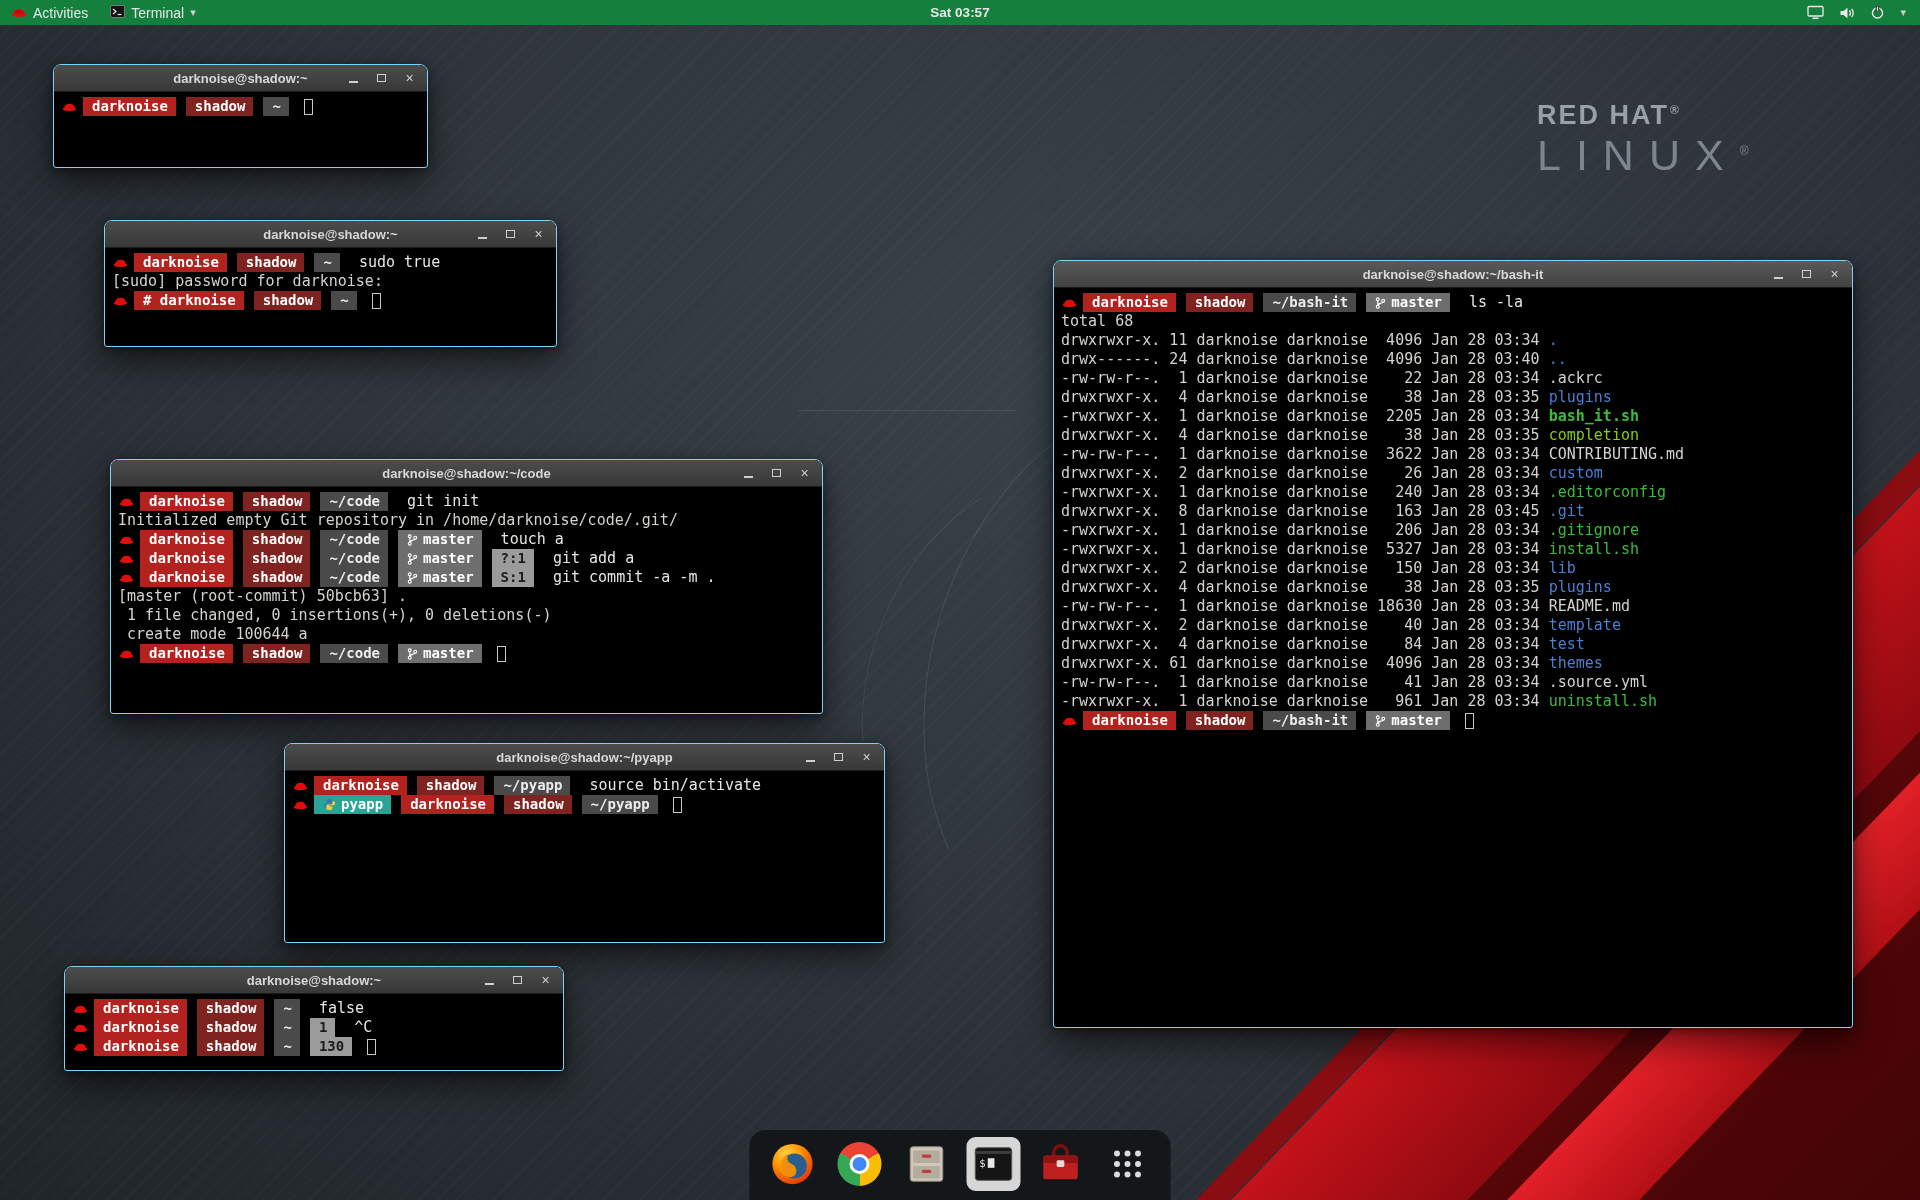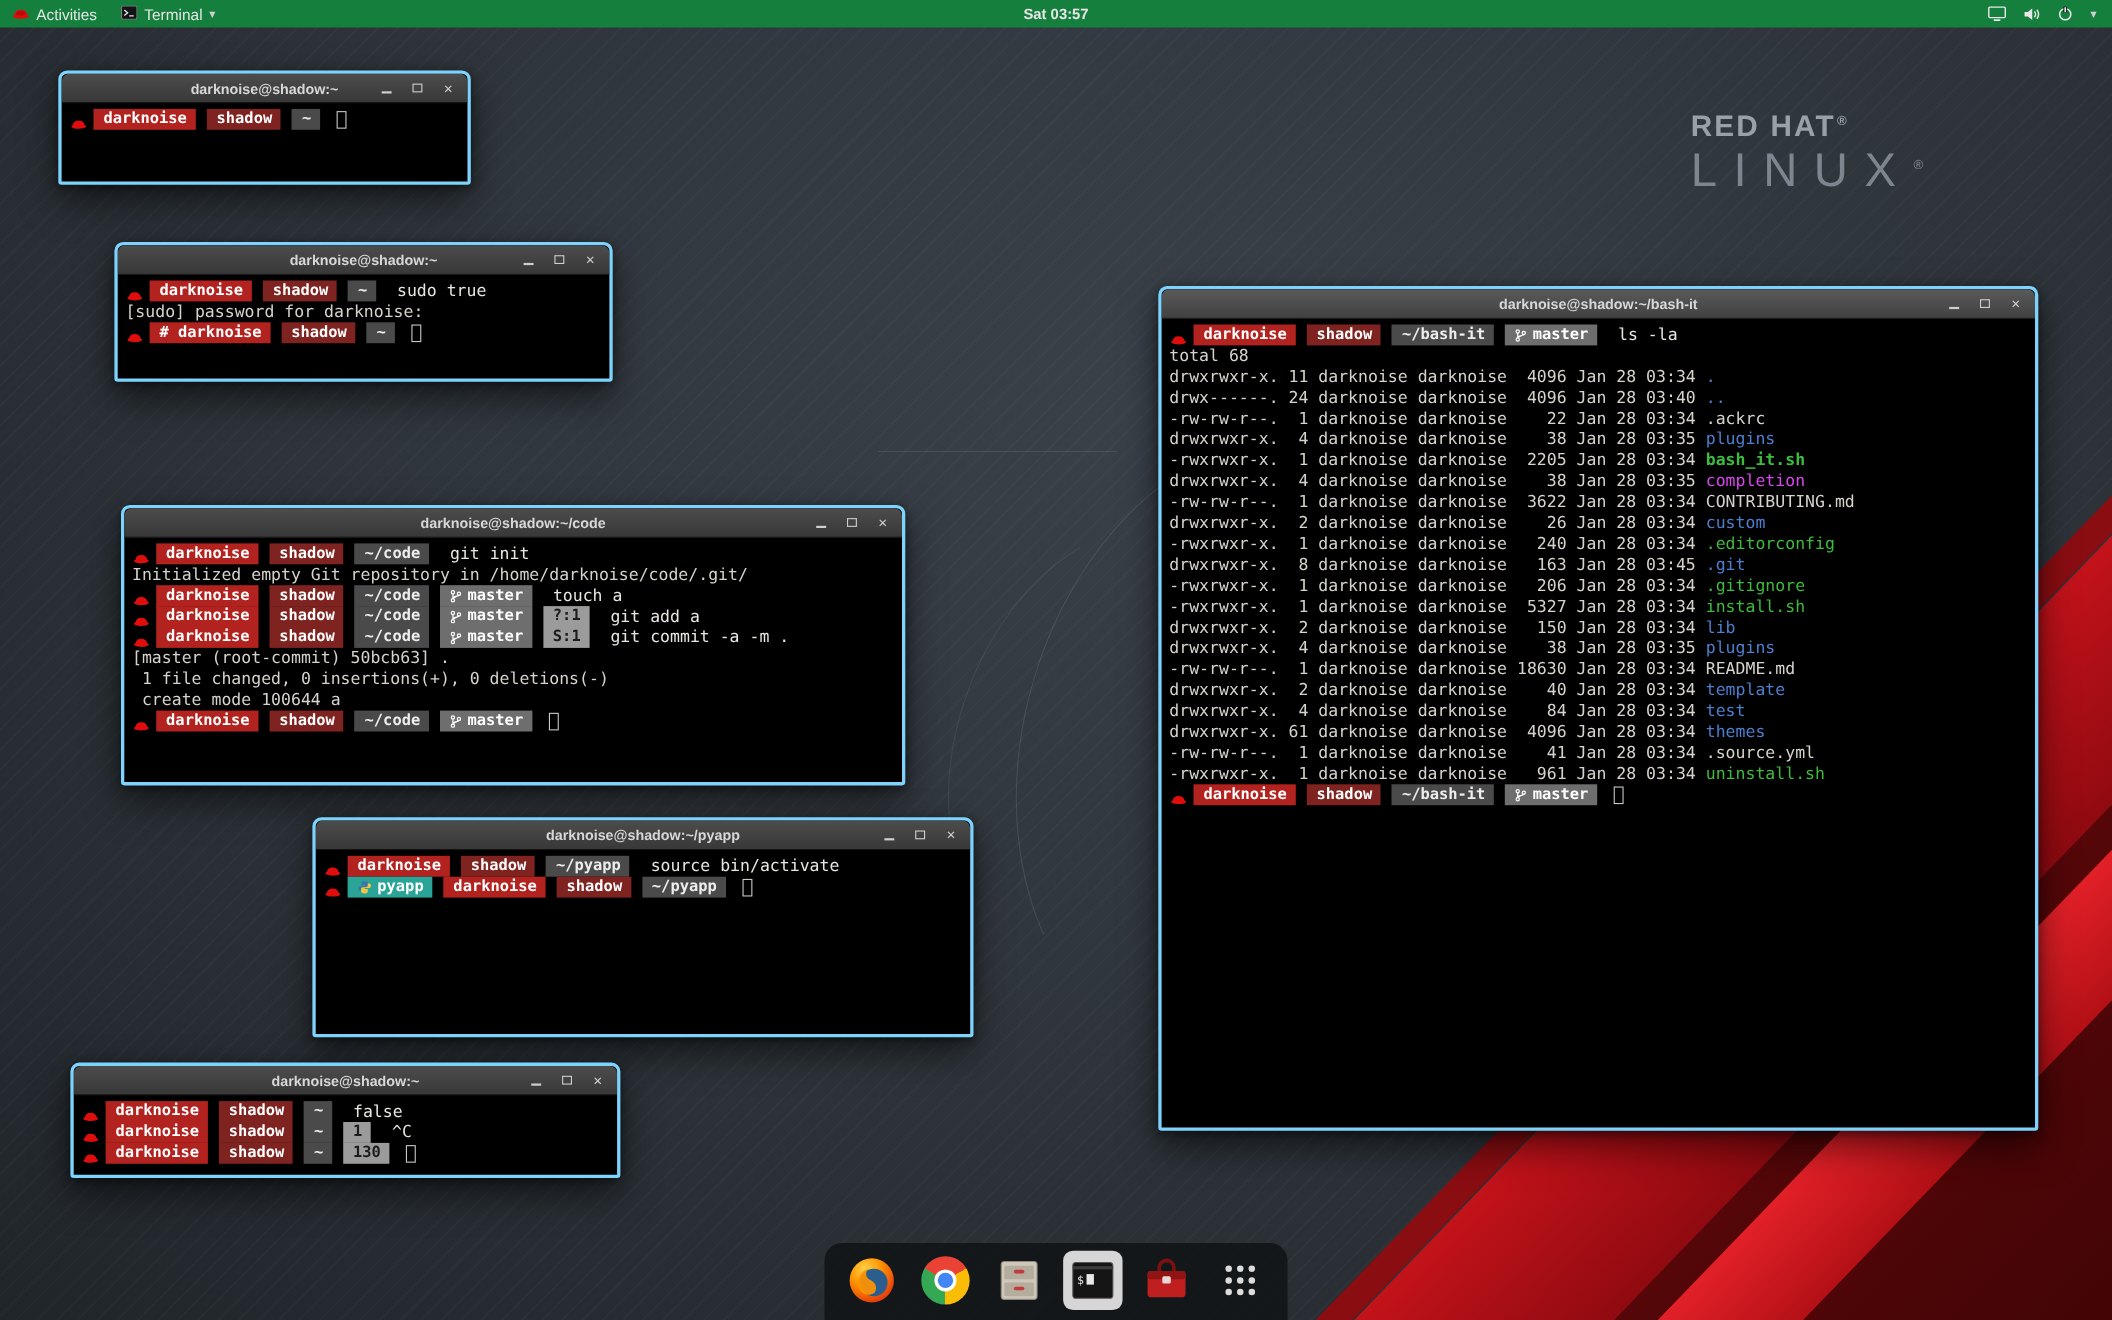"darknoise@shadow:~" .term-window { border: 3px solid #7dd3fc -> 1px solid #7dd3fc }
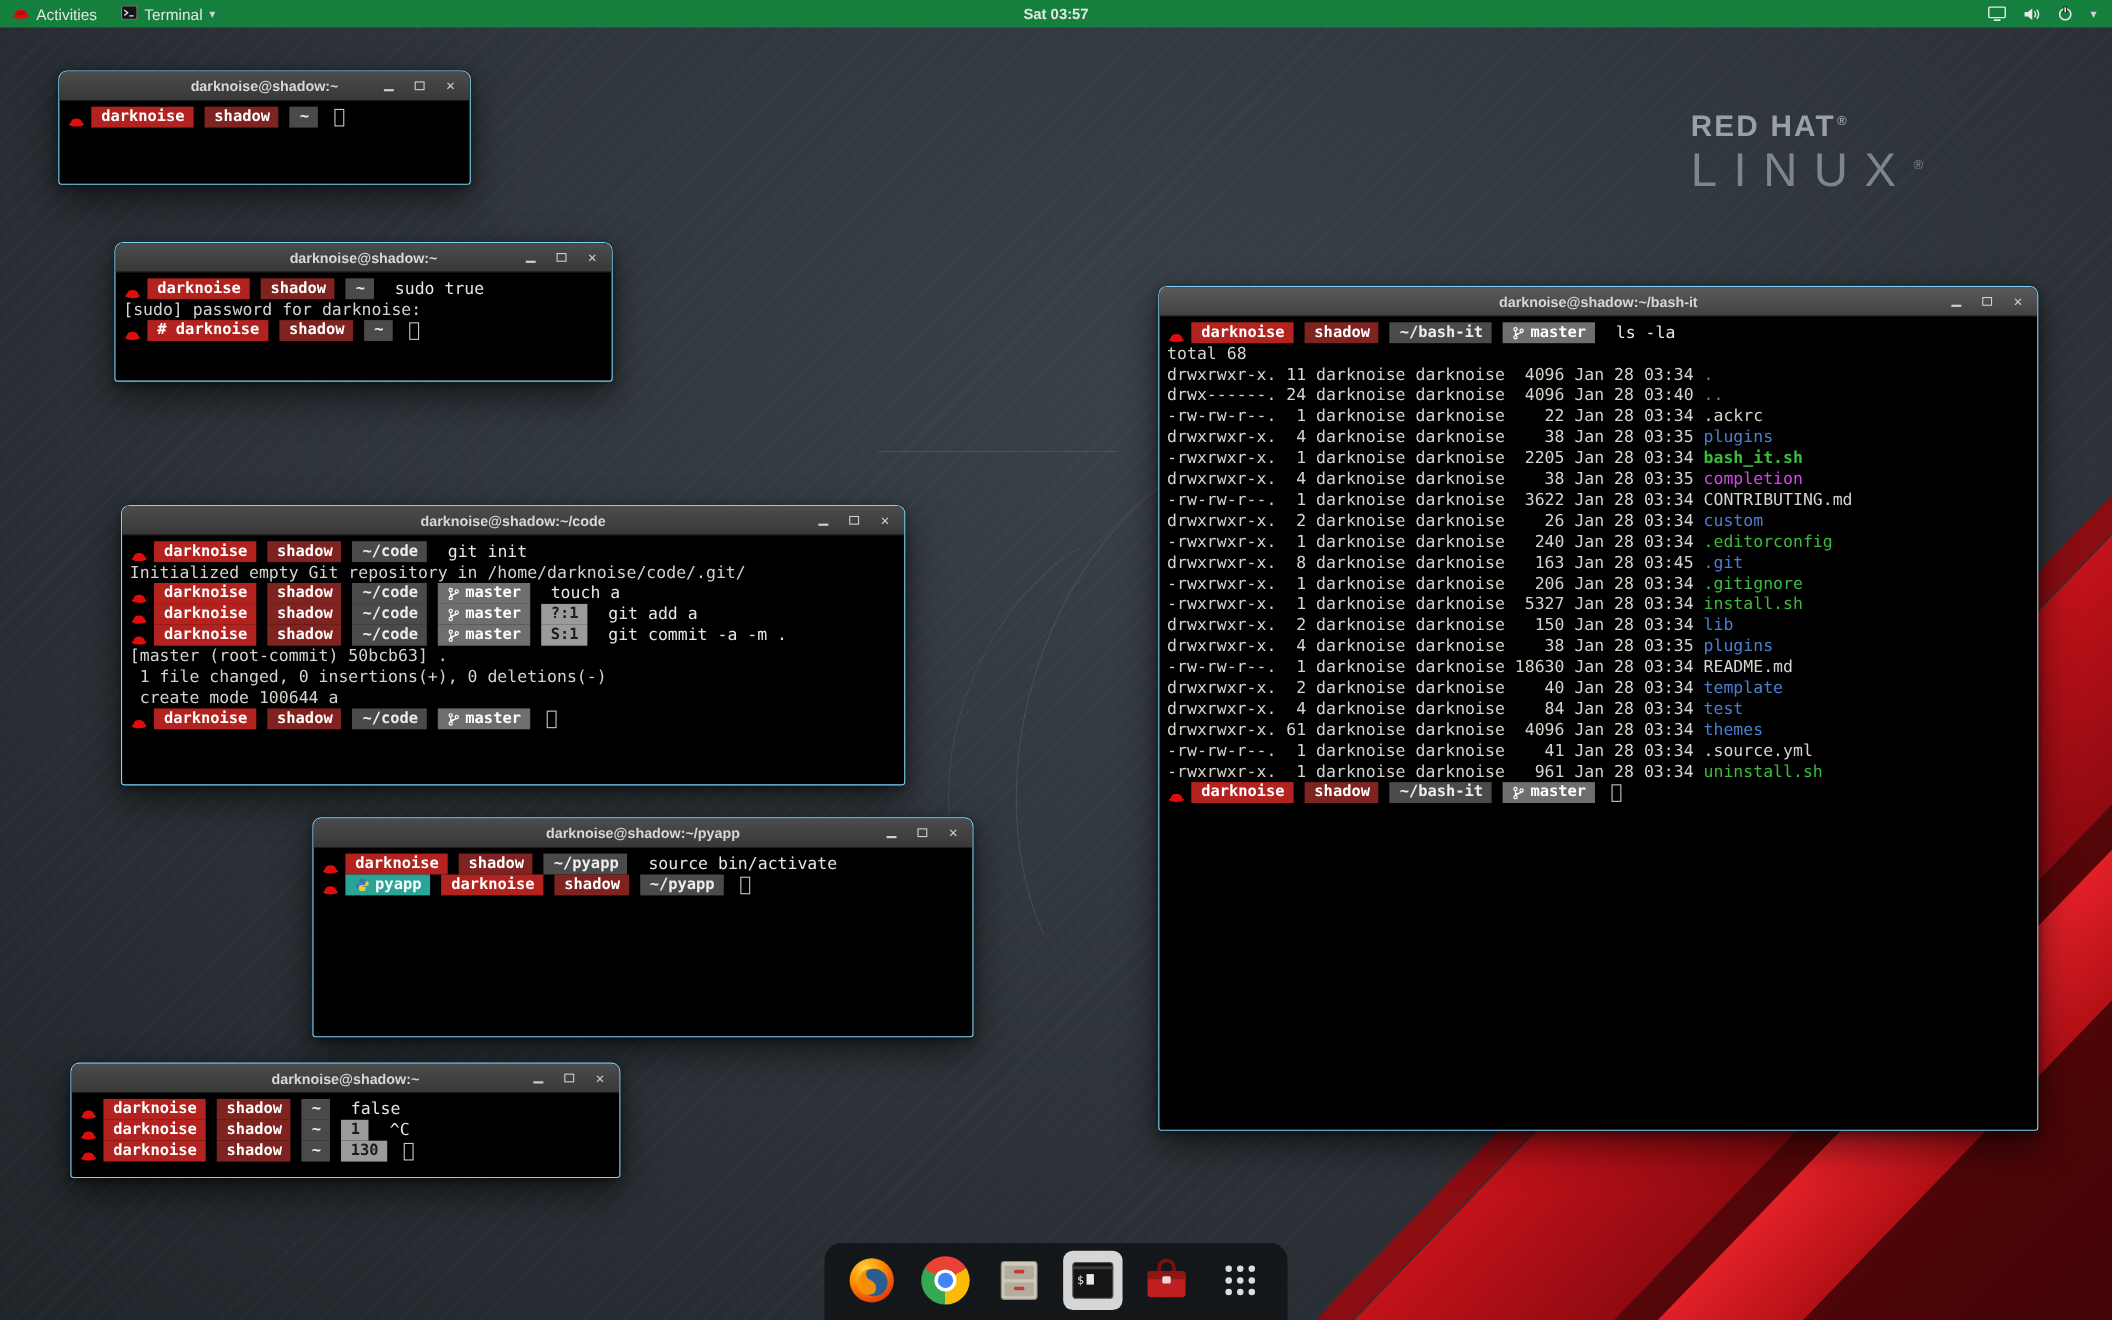"darknoise" .tline { align-items: flex-end -> center }
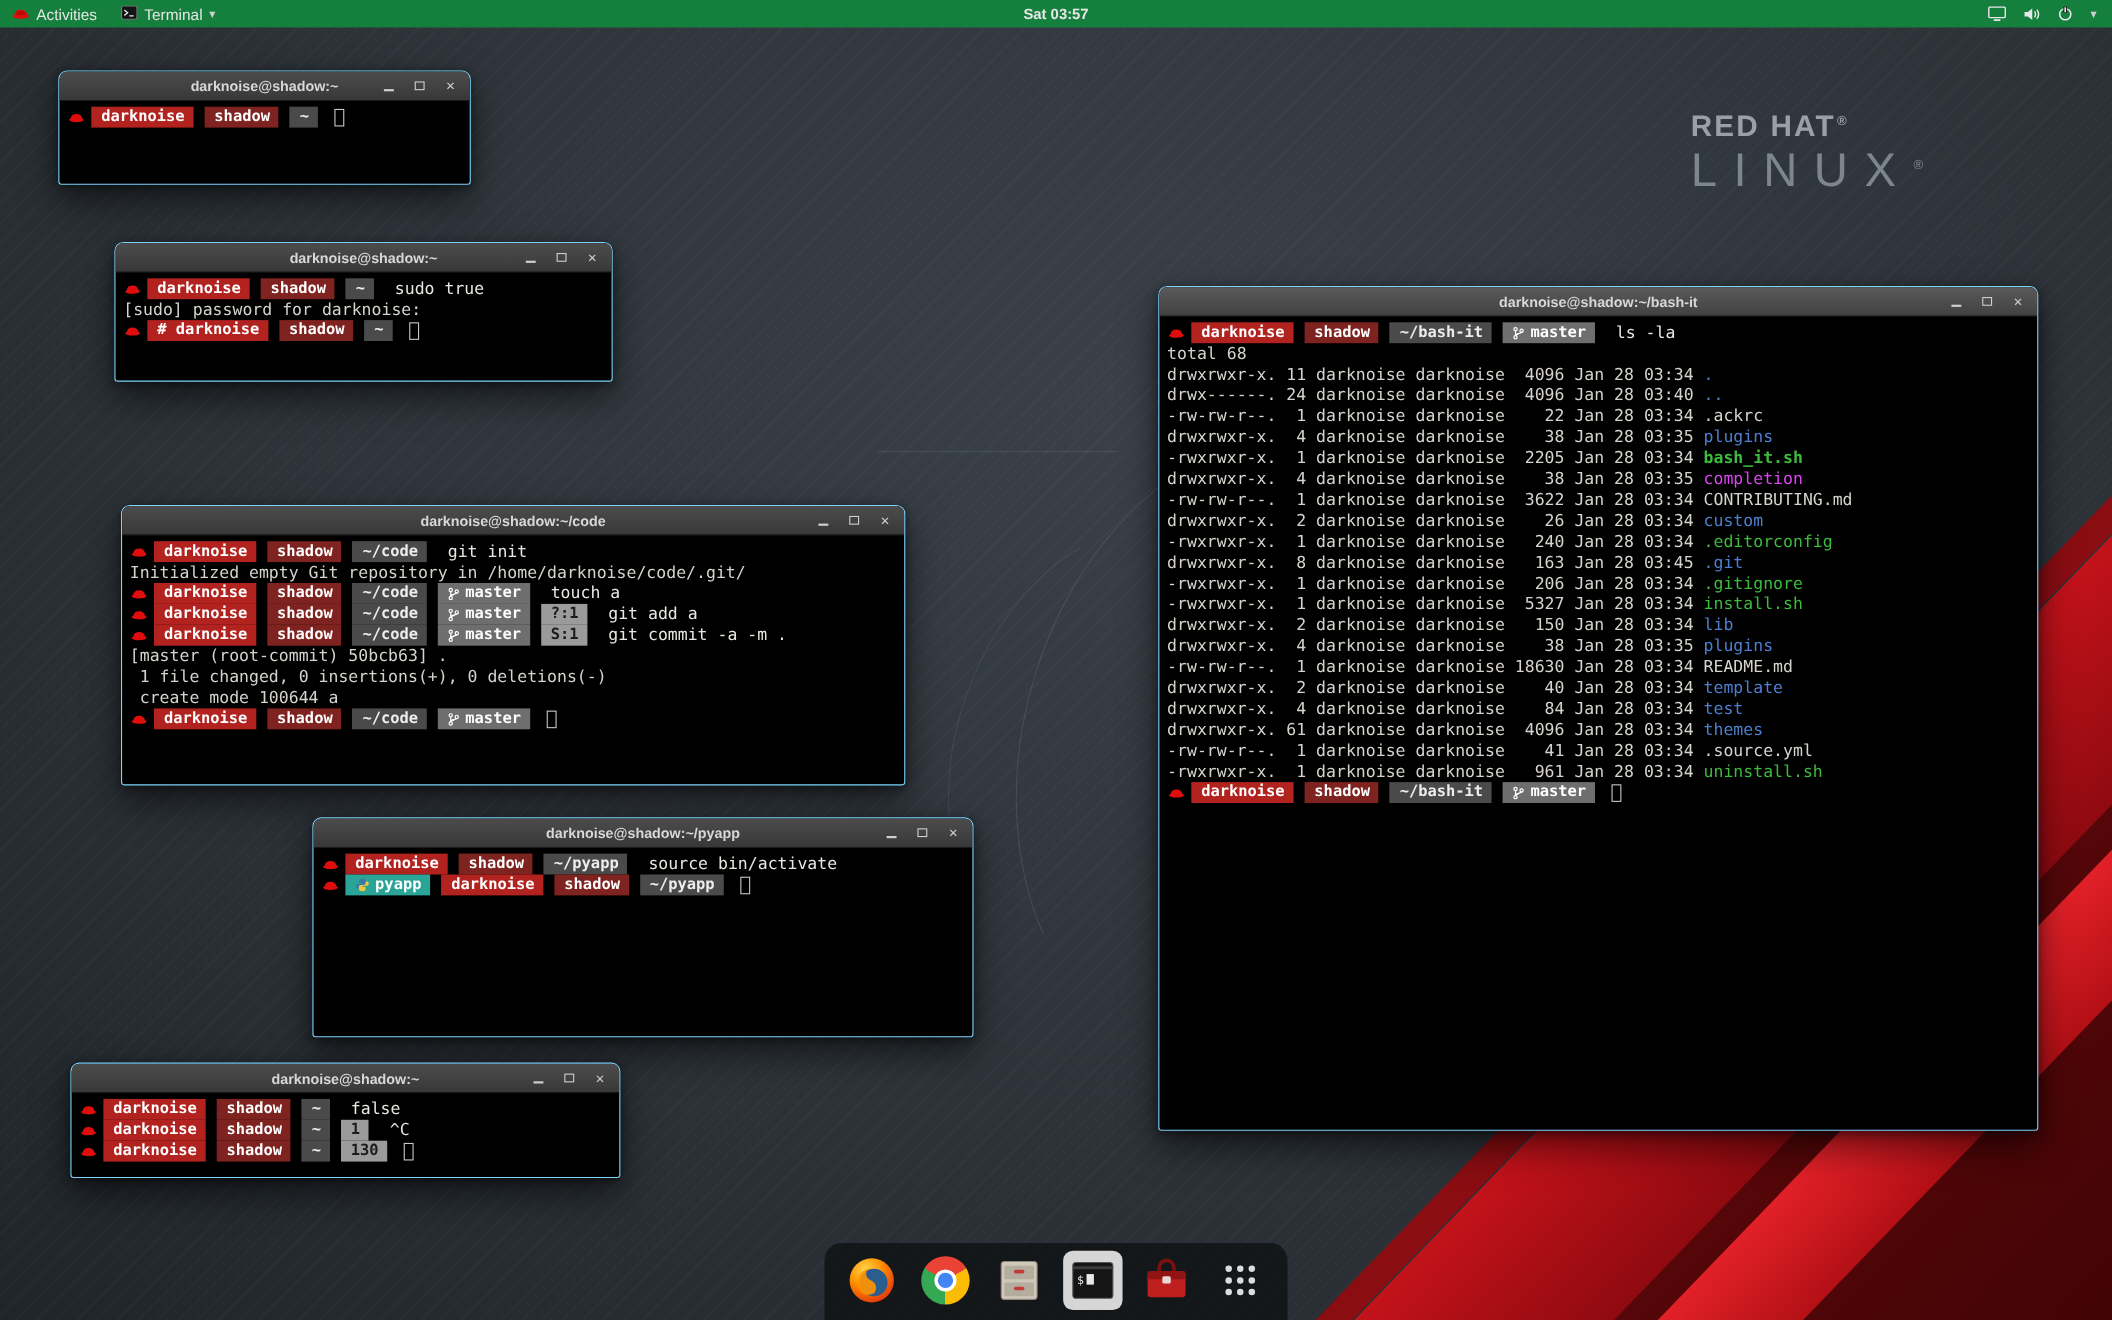"completion" span.trun { color: #d946ef -> #84cc16 }
